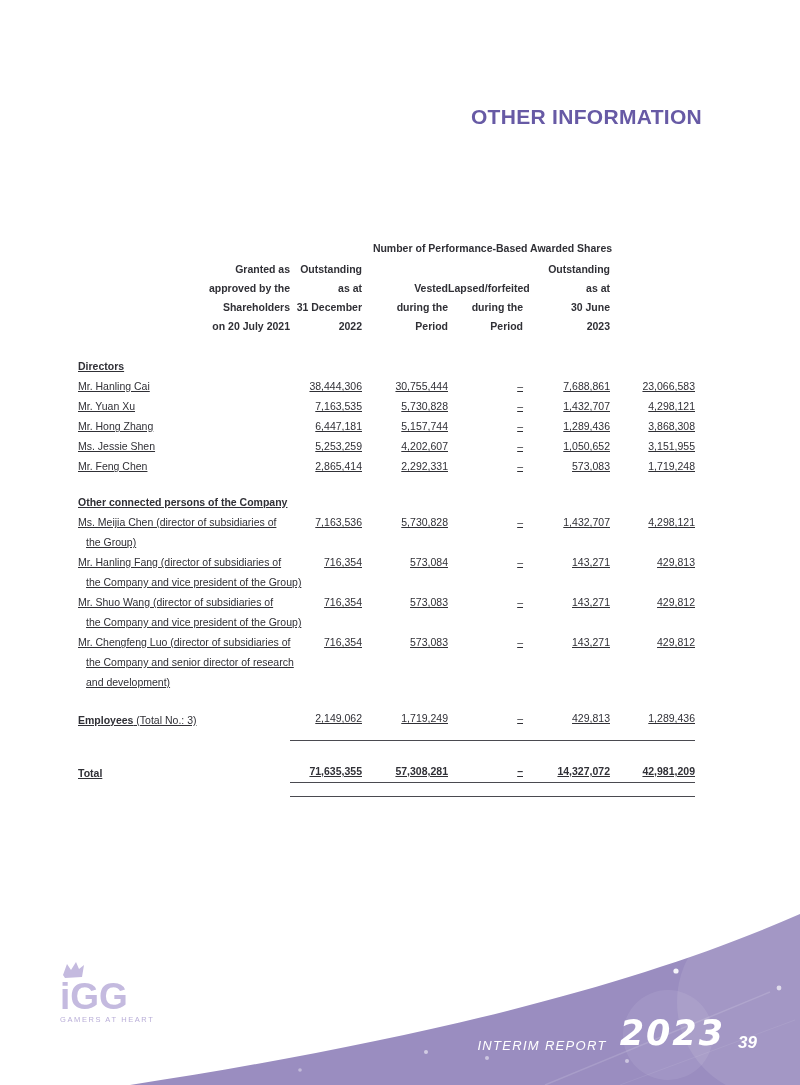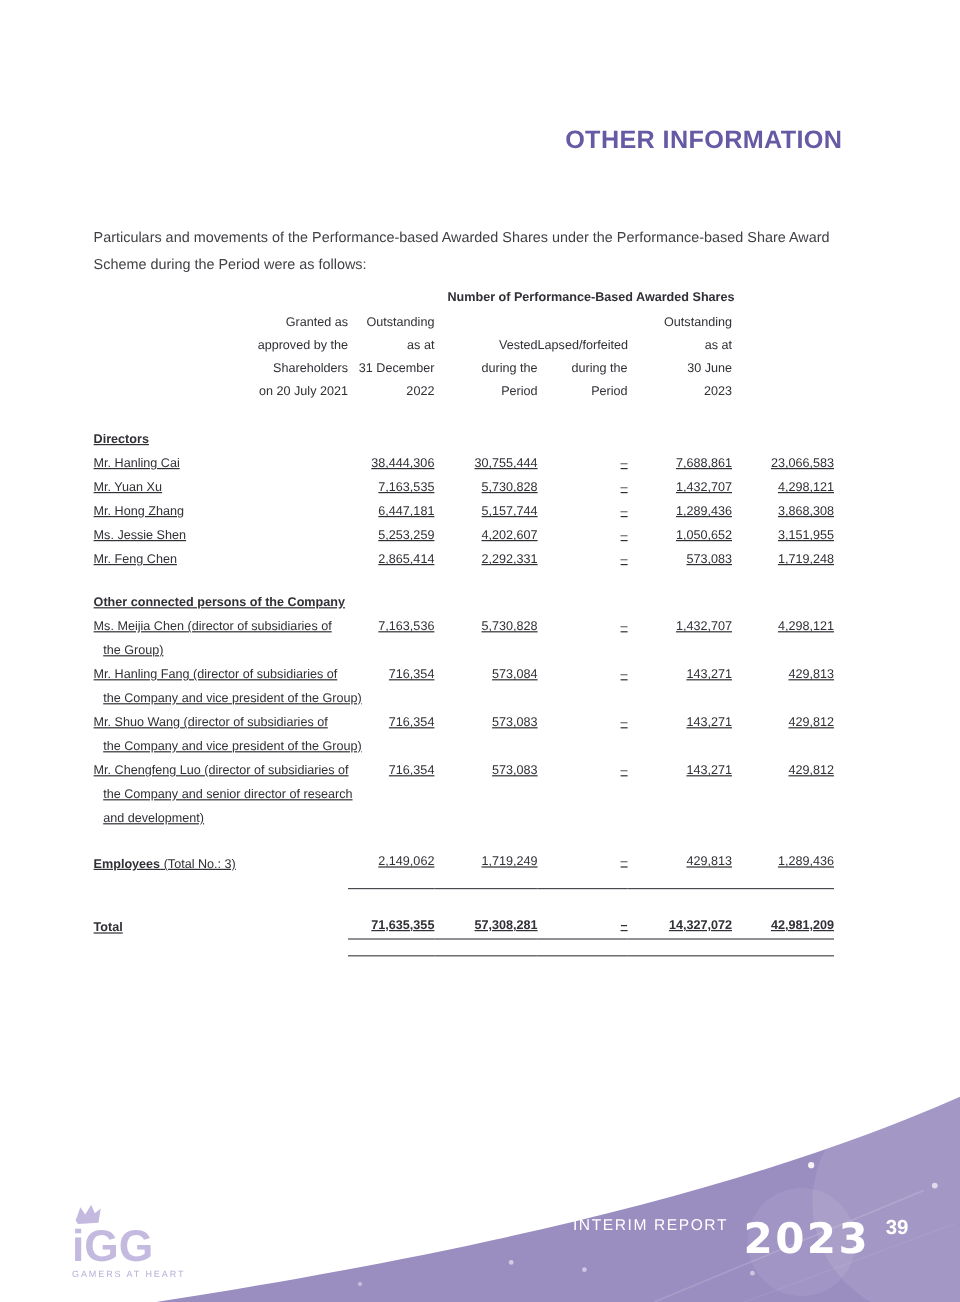"Particulars and movements of the" div.intro { html: <div> <div>Particulars and movements of the Performance-based Awarded Shares under the Performance-based Share Award</div> <div>Scheme during the Period were as follows:</div> </div> -> none }
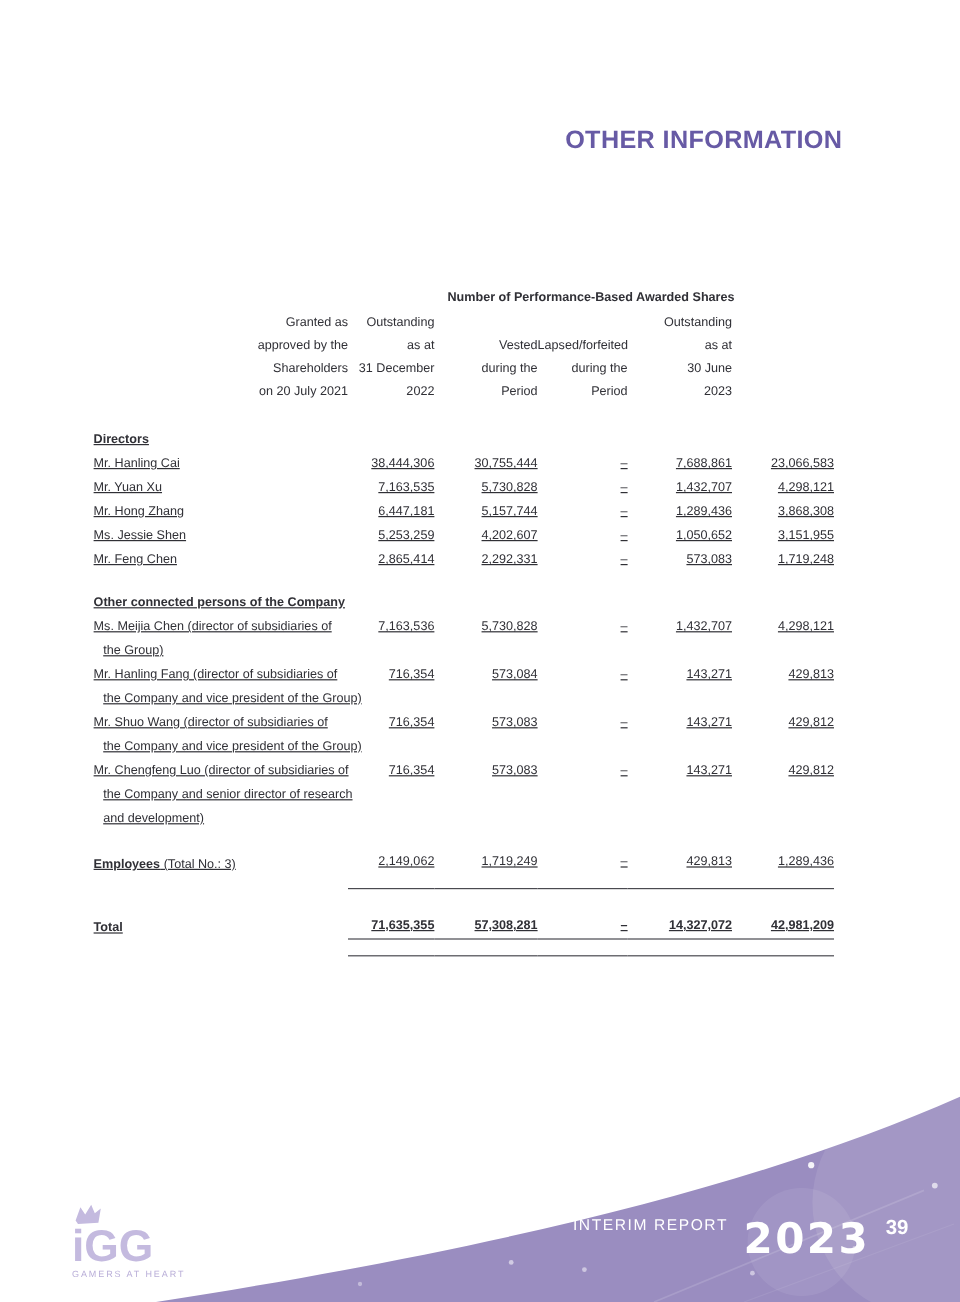"Granted as" .hc { font-weight: normal -> bold }
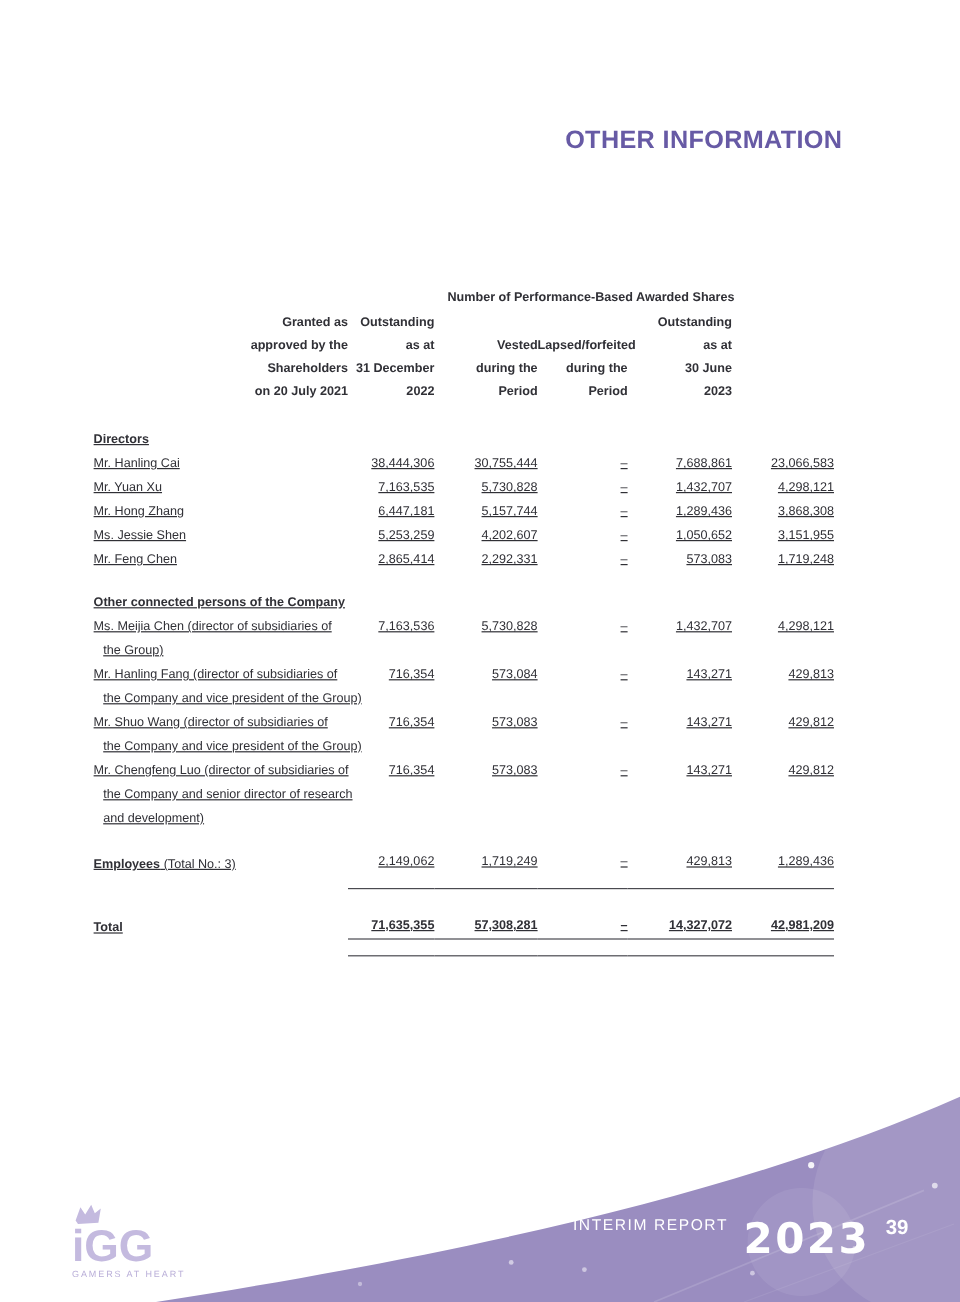"iGG" .logo { top: 1003px -> 961px }
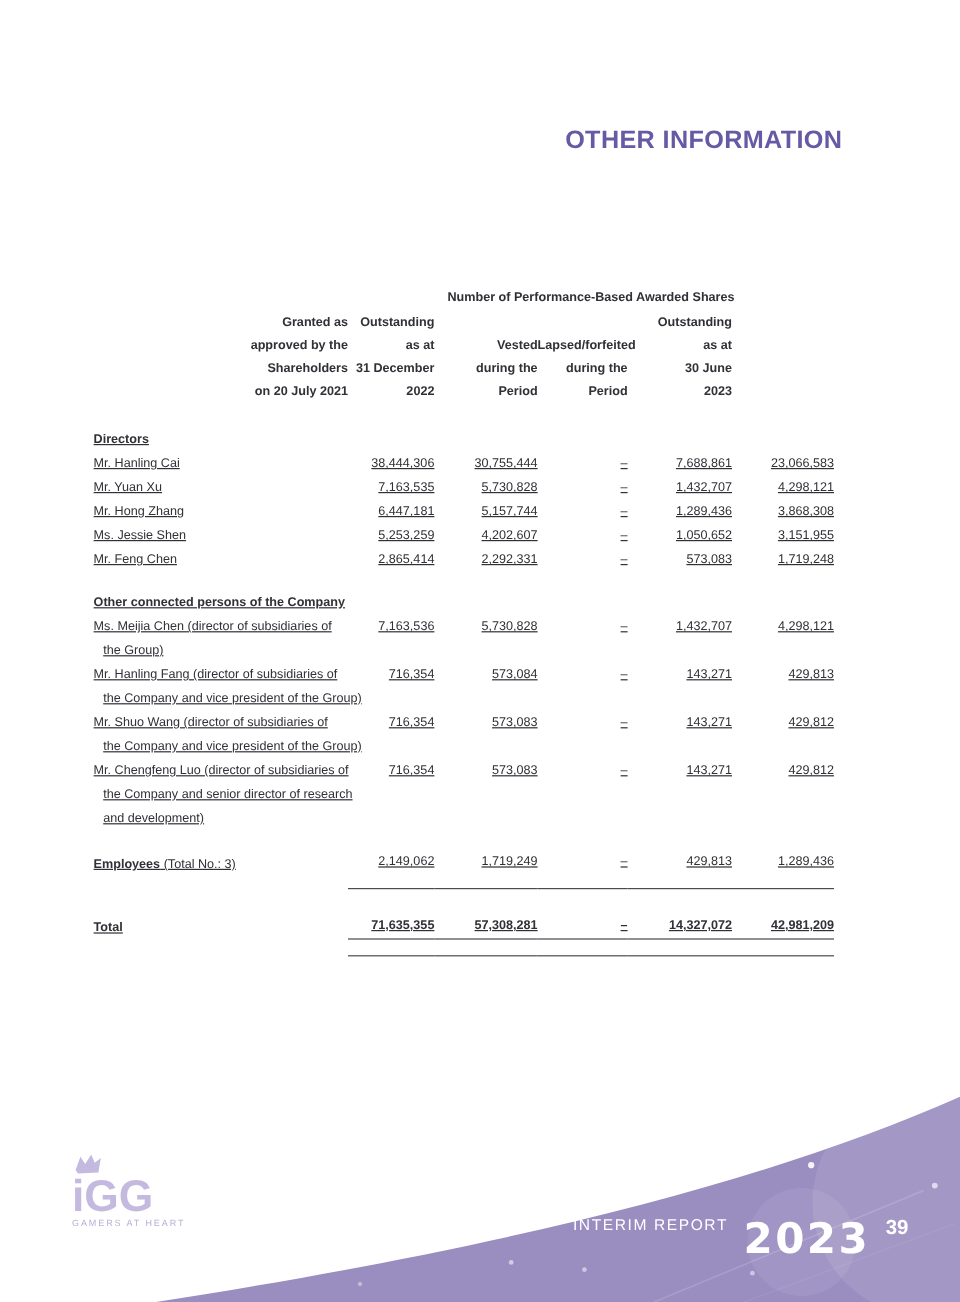"INTERIM REPORT" .footerbar { align-items: flex-start -> flex-end; font-style: none -> italic }
